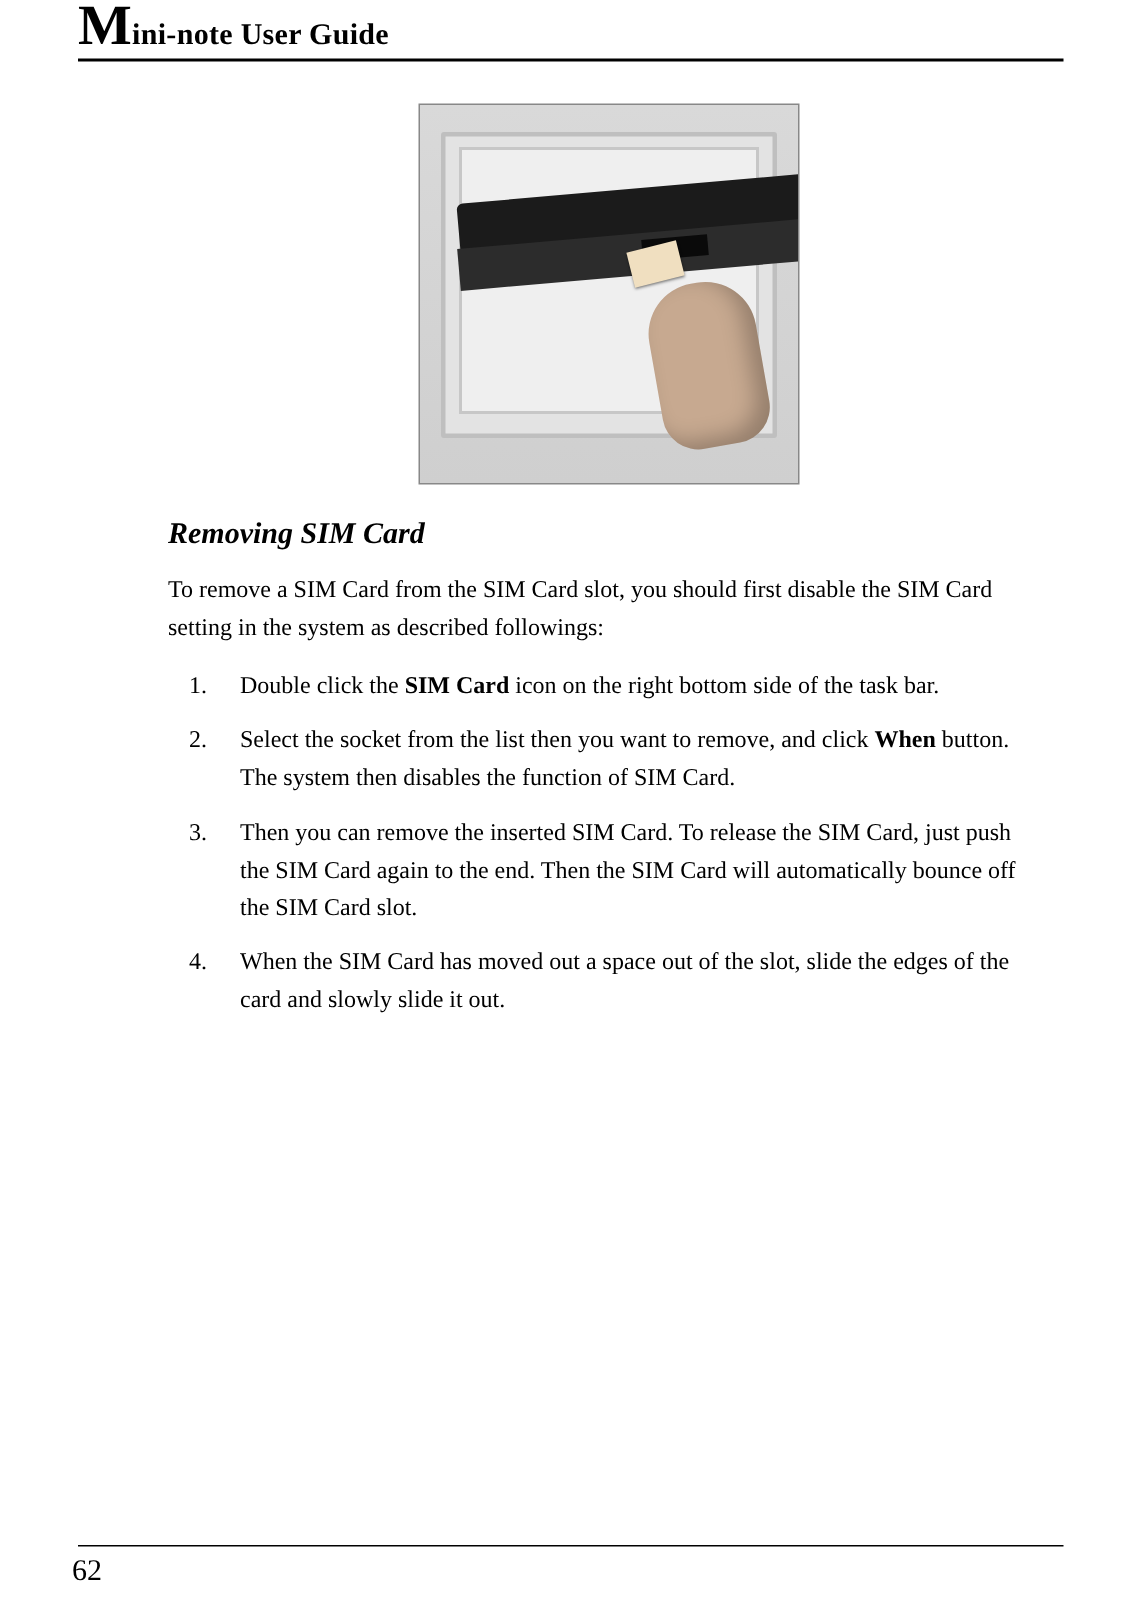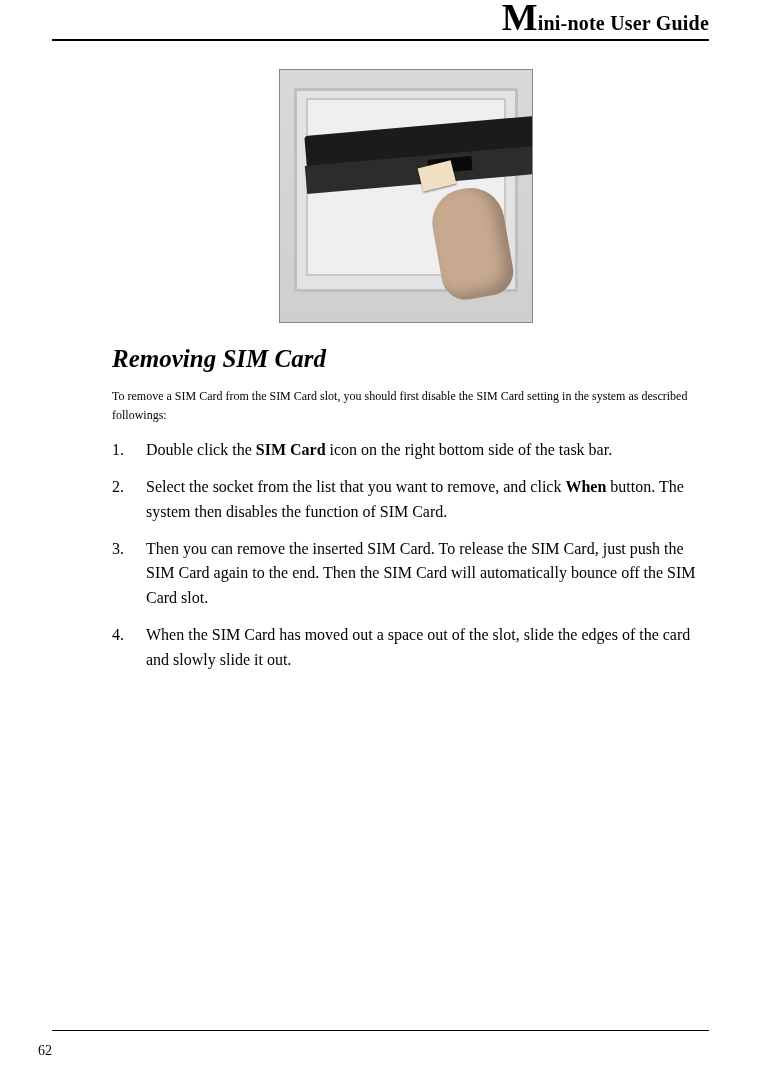"Mini-note User Guide" .header { text-align: right -> none }
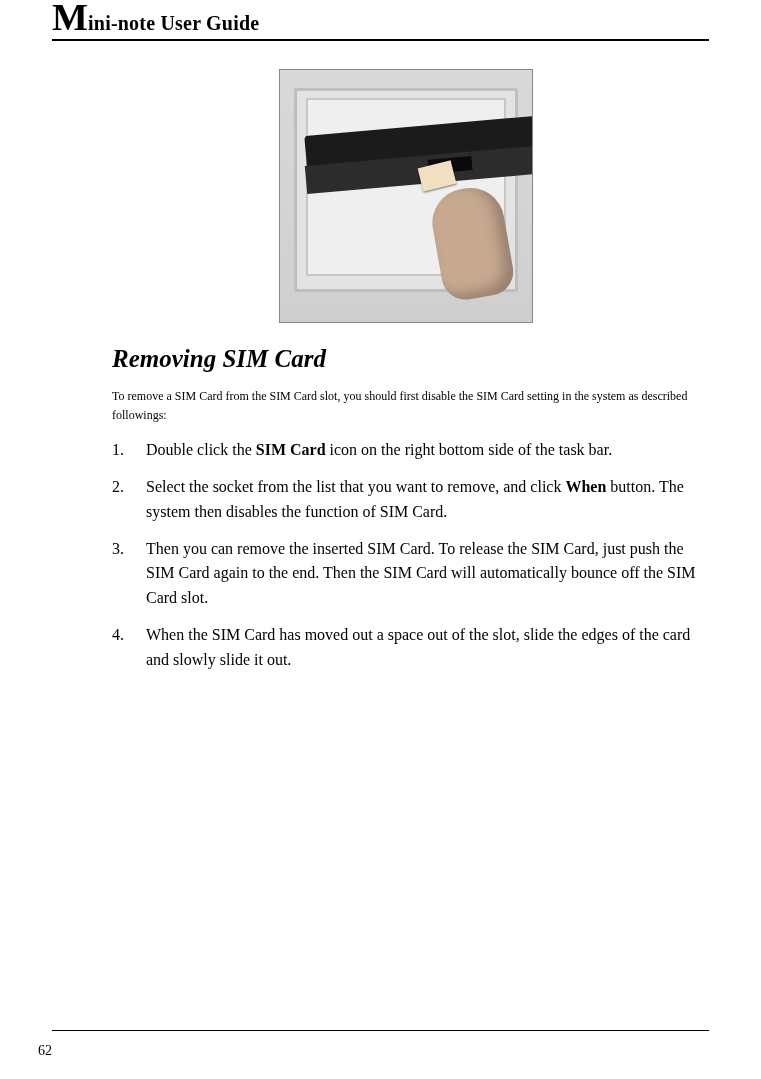"Removing SIM Card" .section-heading { font-size: 25px -> 20px }
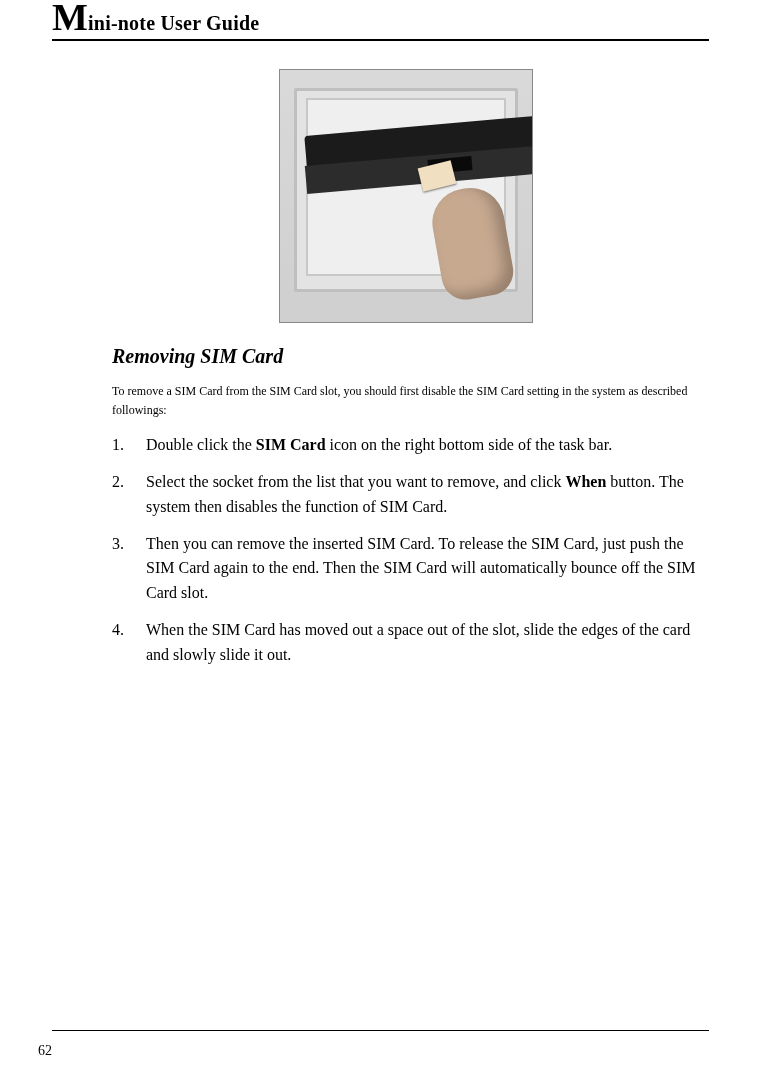"To remove a SIM Card" .body-text { font-size: 12px -> 16px }
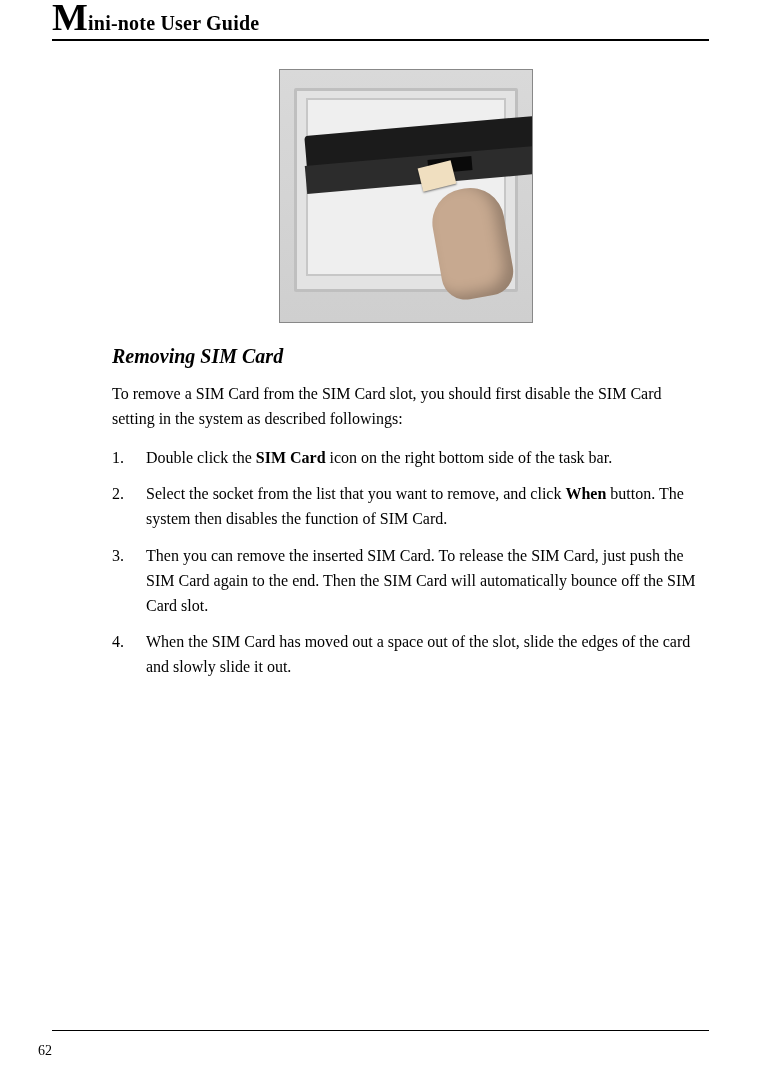"Double click the SIM Card" ol.steps { margin: 0 -> 14px }
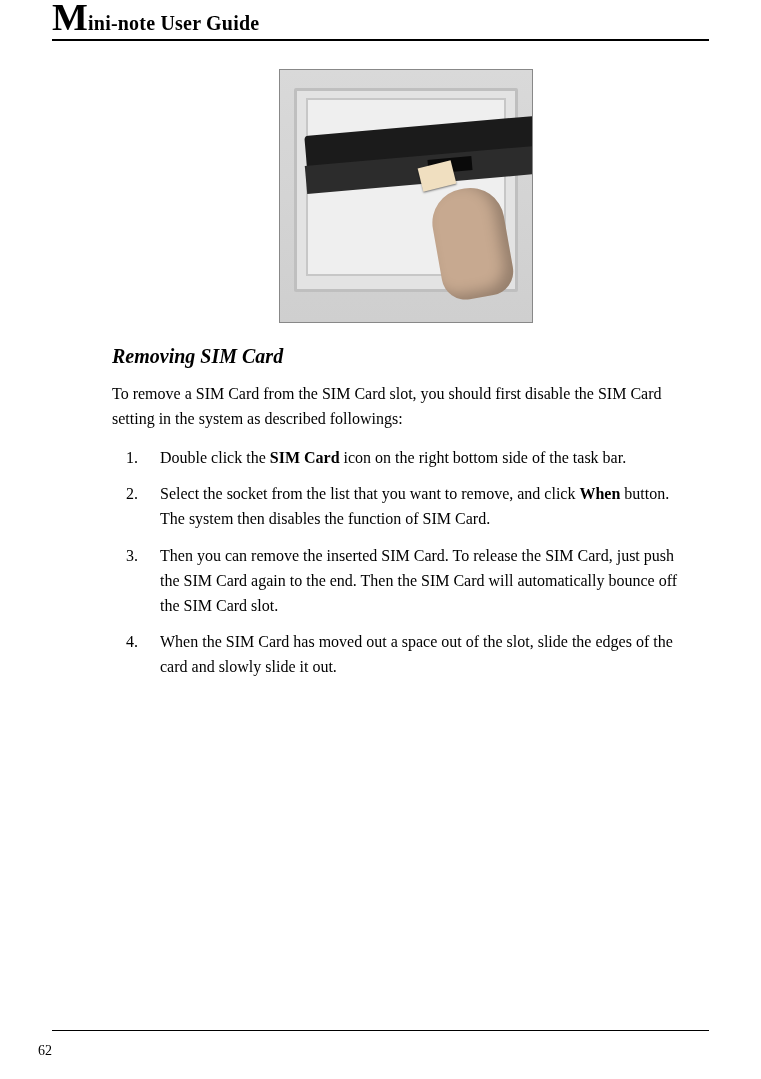"Select the socket from the" span { text: that -> then }
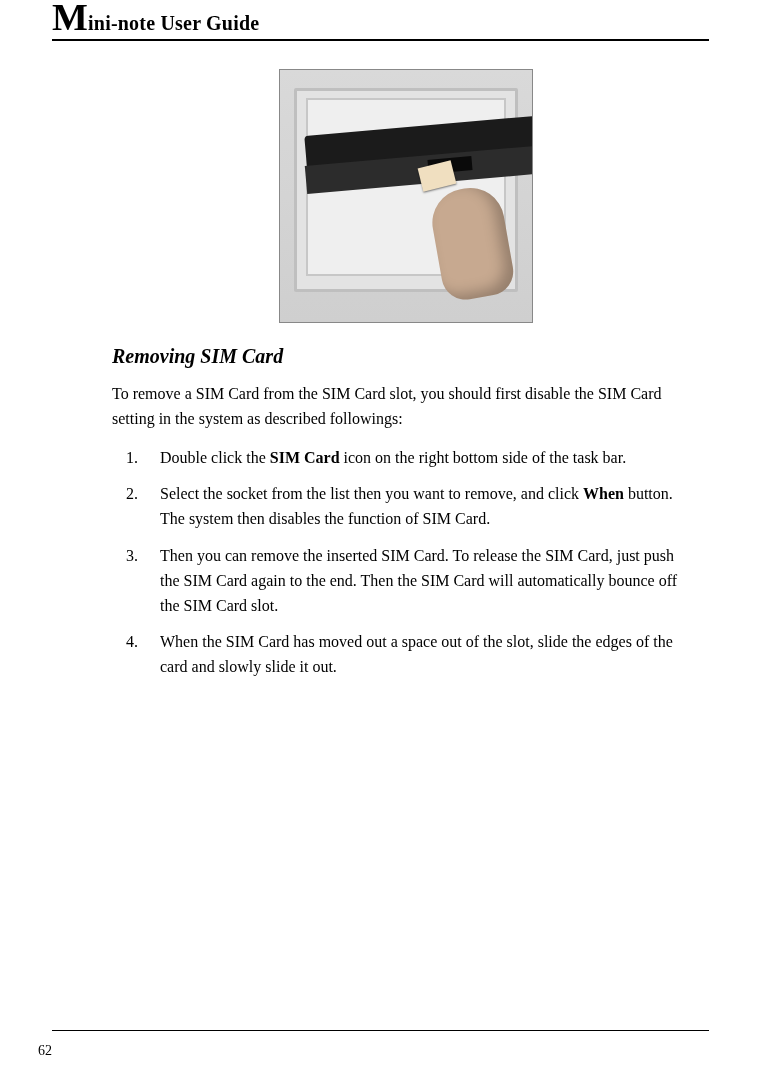"62" .page-number { font-size: 14px -> 20px; left: 38px -> 48px }
